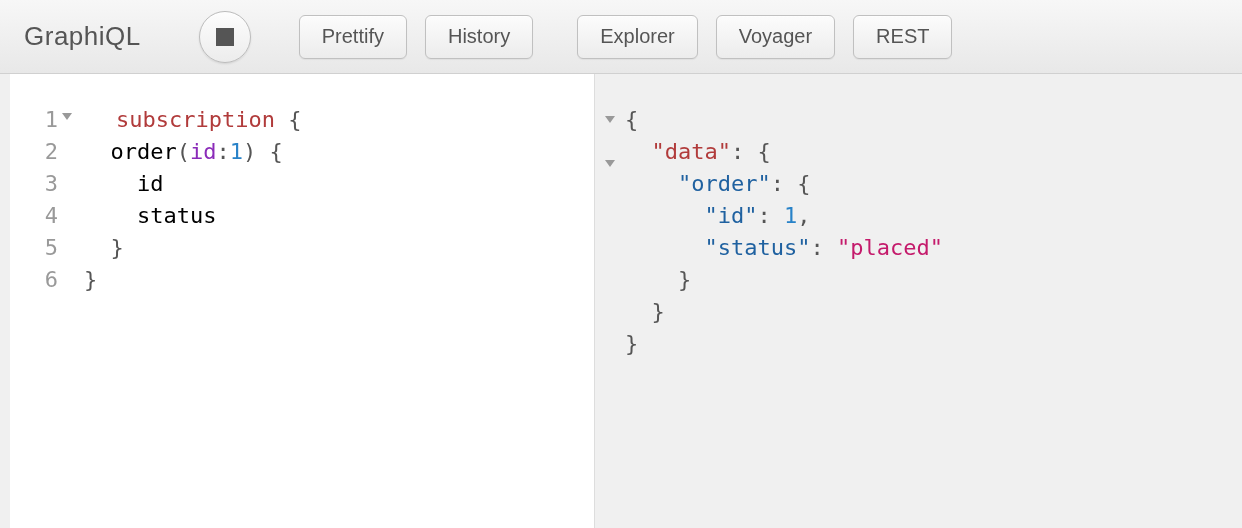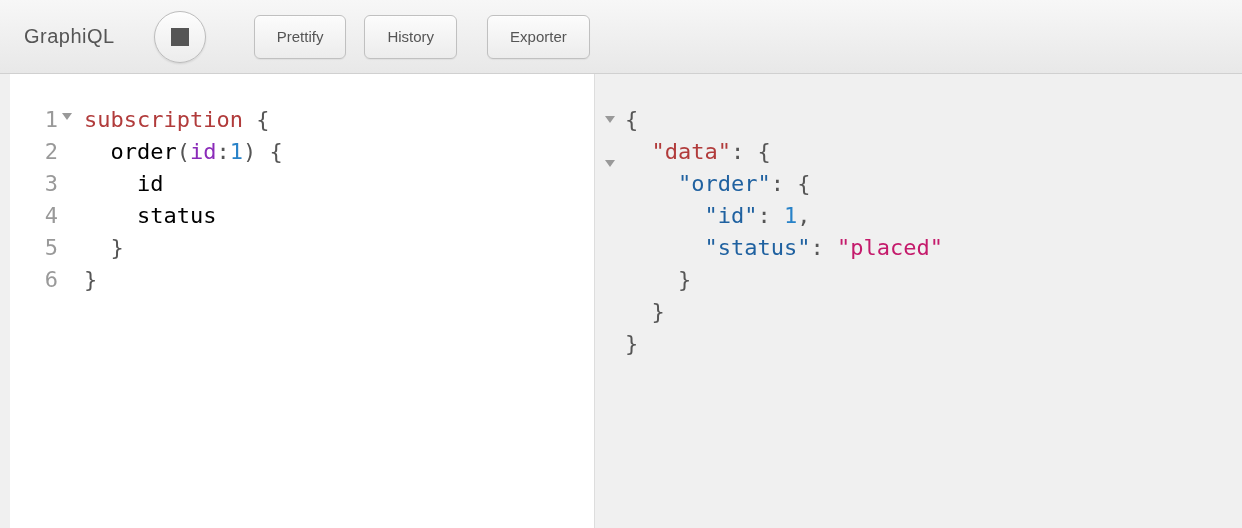"GraphiQL" .title { font-size: 20px -> 26px; margin-right: 21px -> 40px }
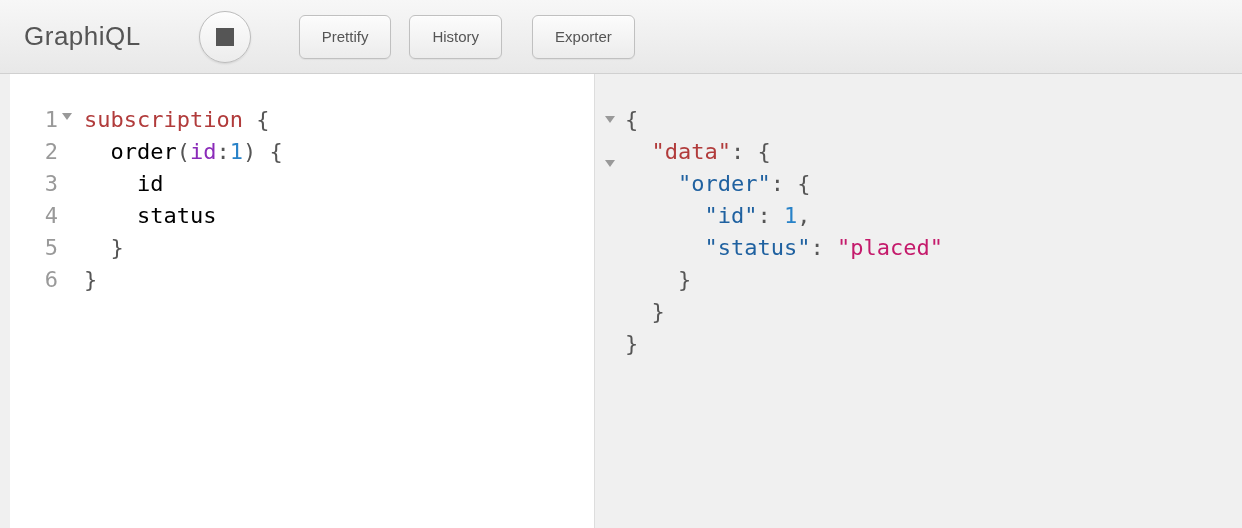"Prettify" .btn { font-size: 15px -> 20px }
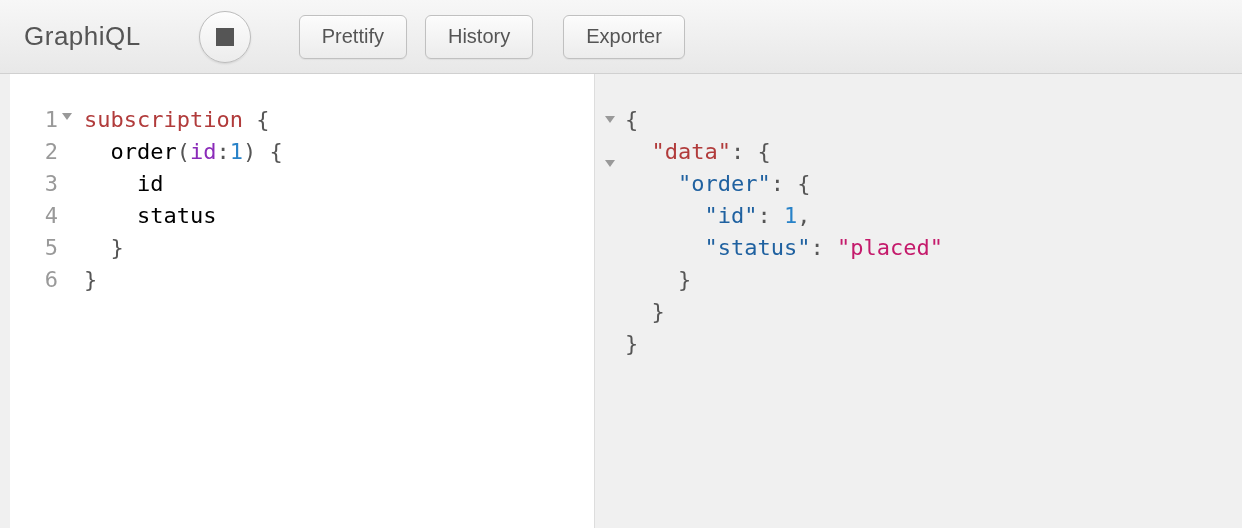"History" .btn.history-space { margin-right: 12px -> 26px }
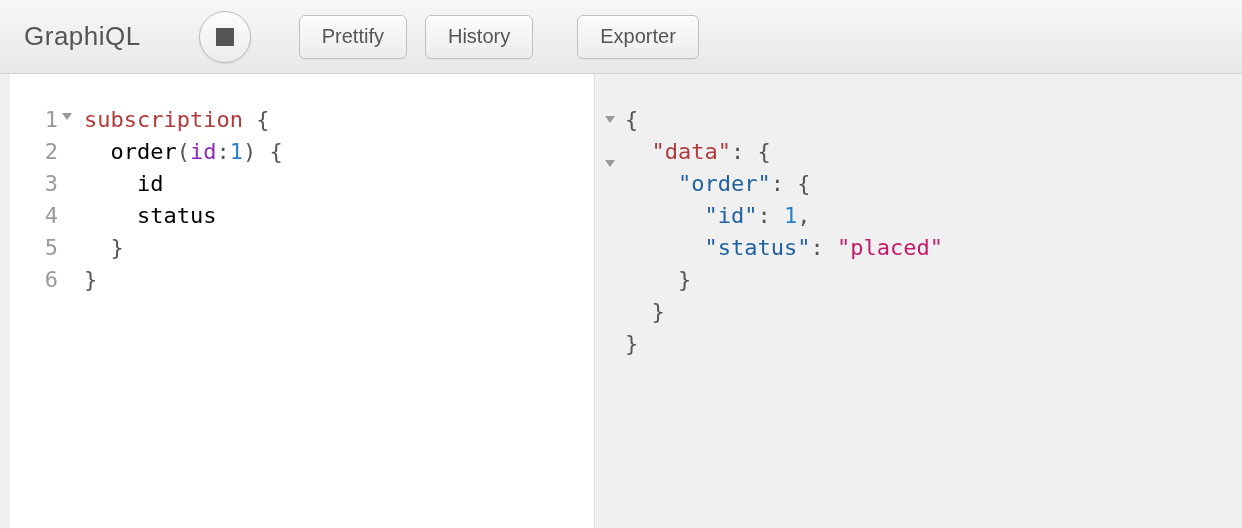"Explorer" button.btn { html: none -> <button>Explorer</button> }
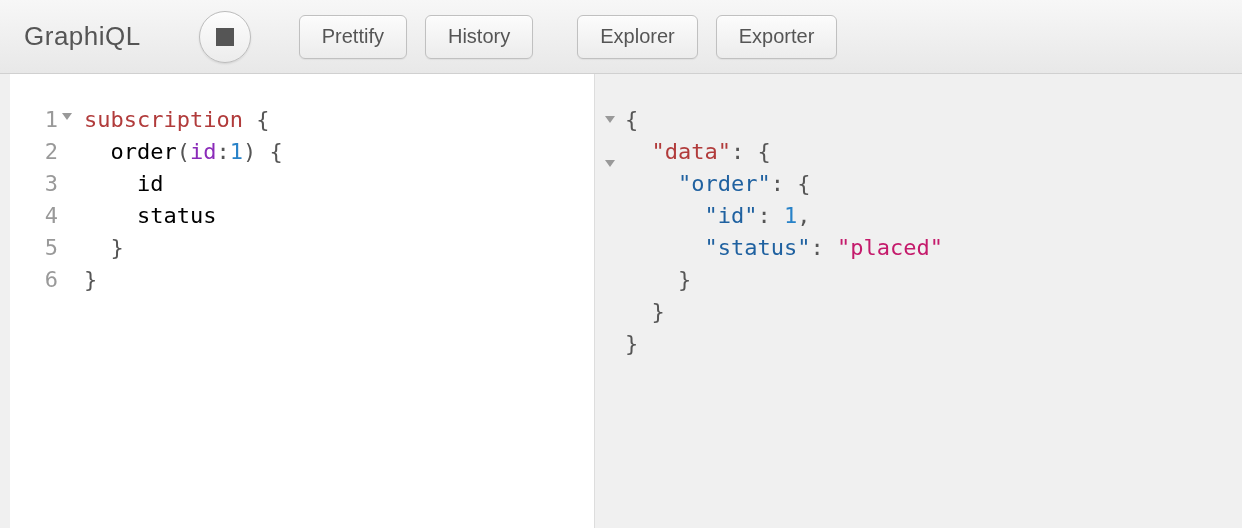"Exporter" button.btn { text: Exporter -> Voyager }
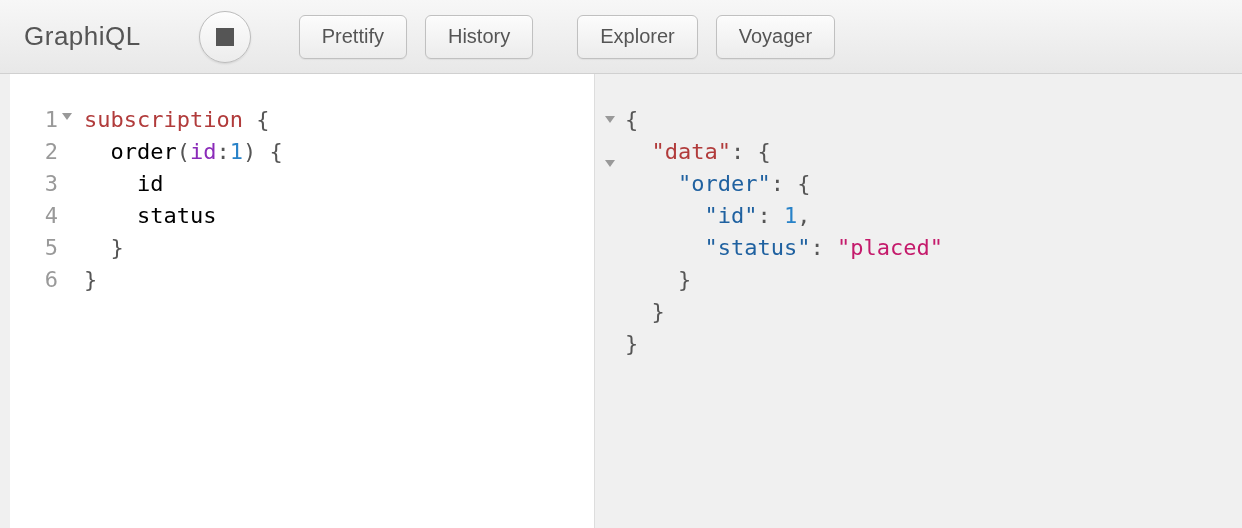"REST" button.btn { html: none -> <button>REST</button> }
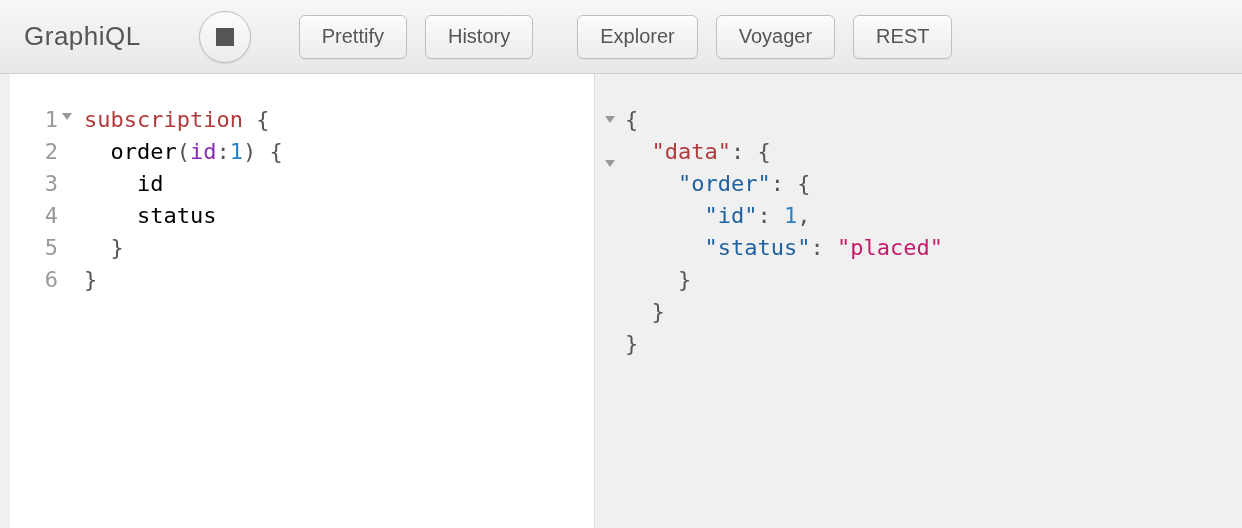"subscription" .kw { margin-left: none -> 32px }
